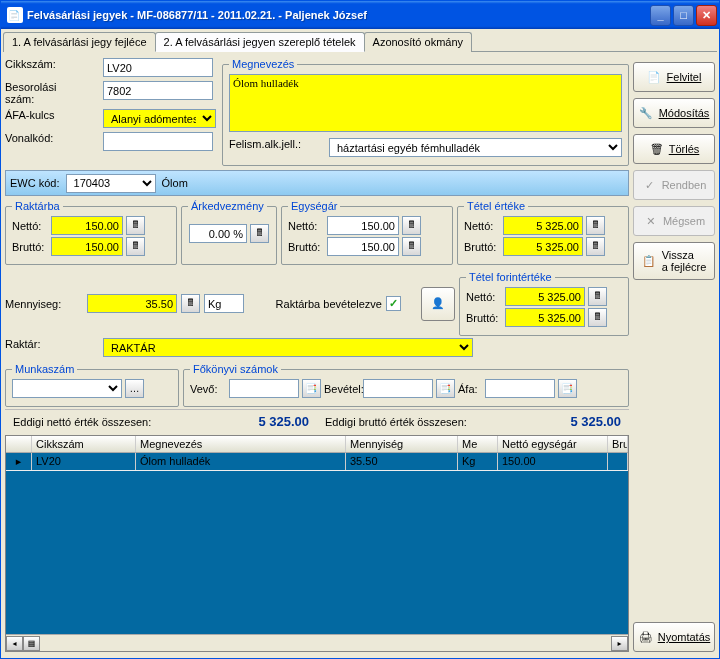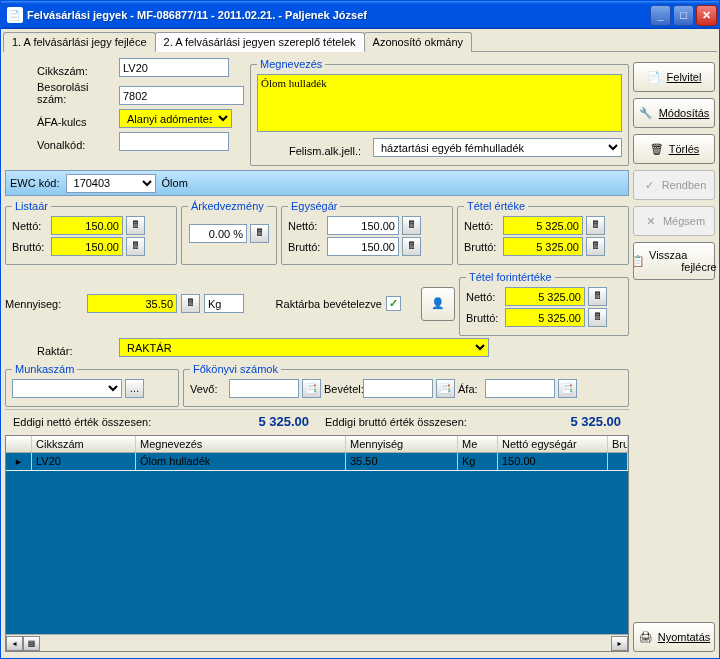"Cikkszám:" .row { align-items: flex-end -> flex-start; gap: 4px -> 20px; margin-left: 32px -> none }
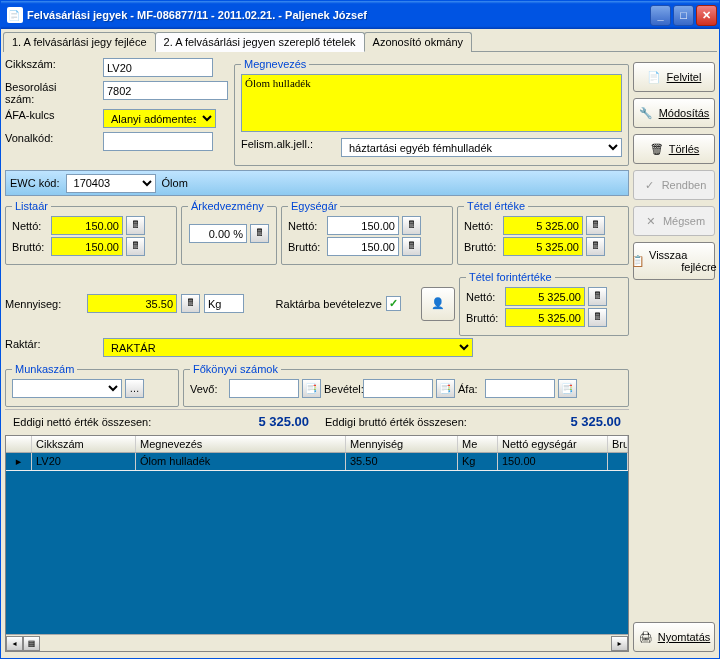"7802" input { width: 125px -> 110px }
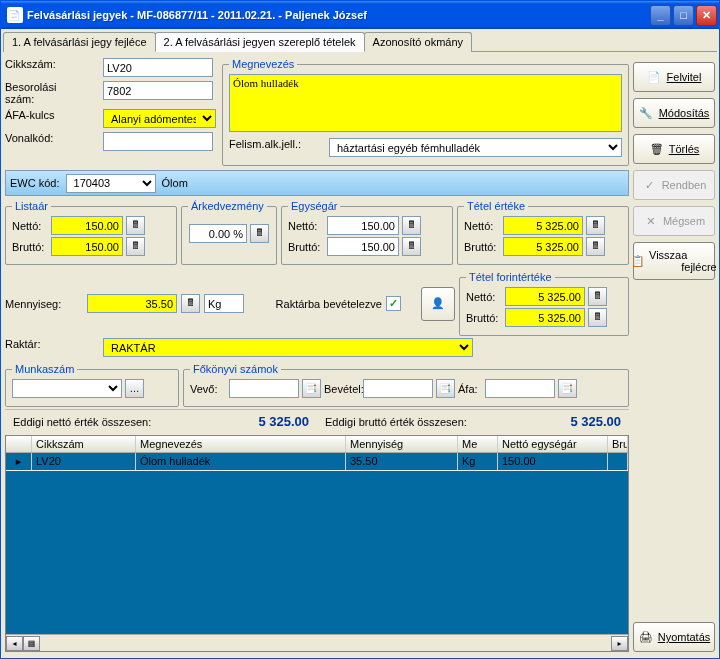"Listaár" legend { text: Listaár -> Raktárba }
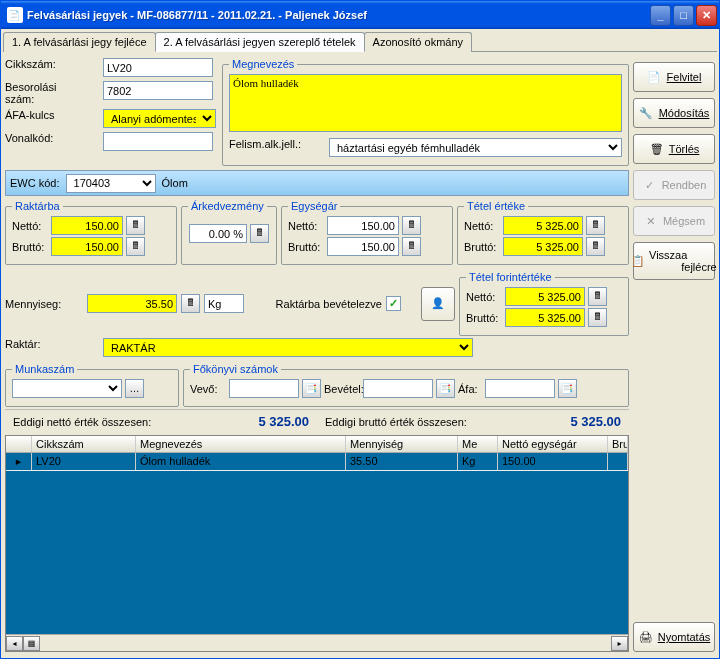"Vissza" span { flex-direction: row -> column }
